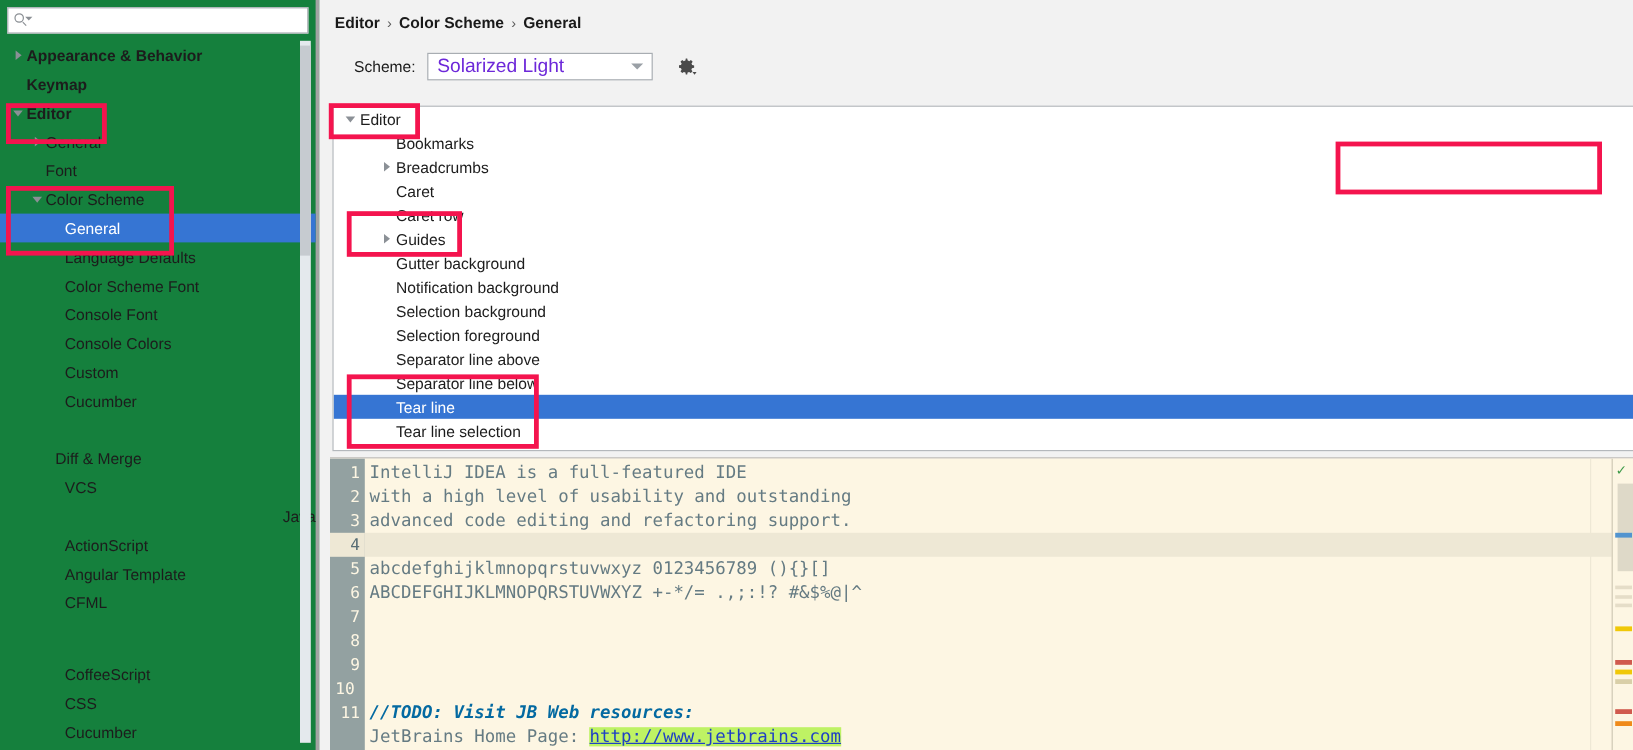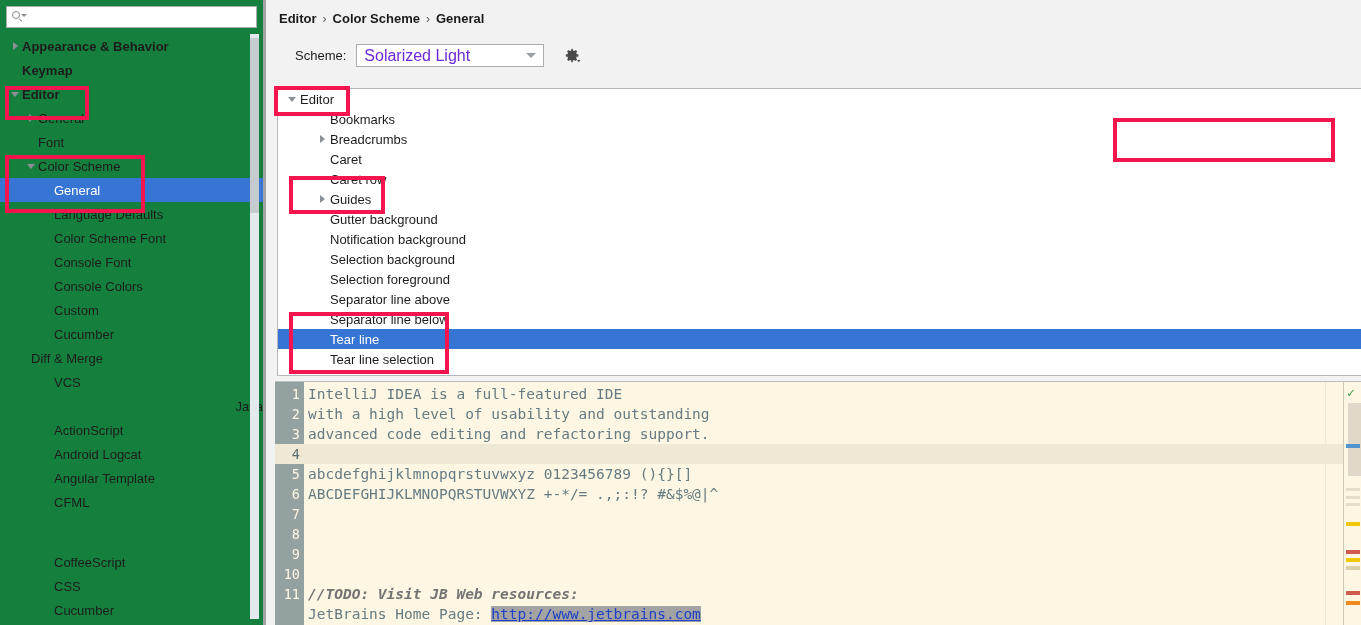"Diff & Merge" div.tree-row { margin-top: none -> 24px; padding-left: 17px -> 32px }
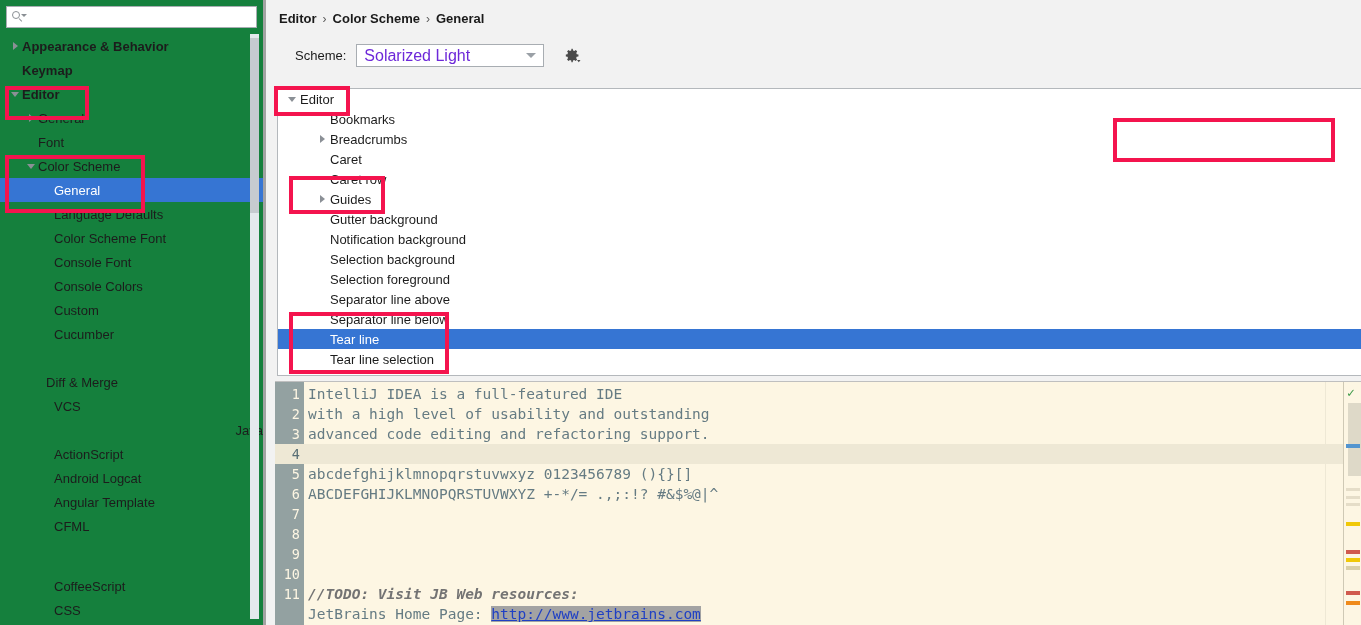"Android Logcat" div.tree-row { html: <div> <span></span> <span>Android Logcat</span> </div> -> none }
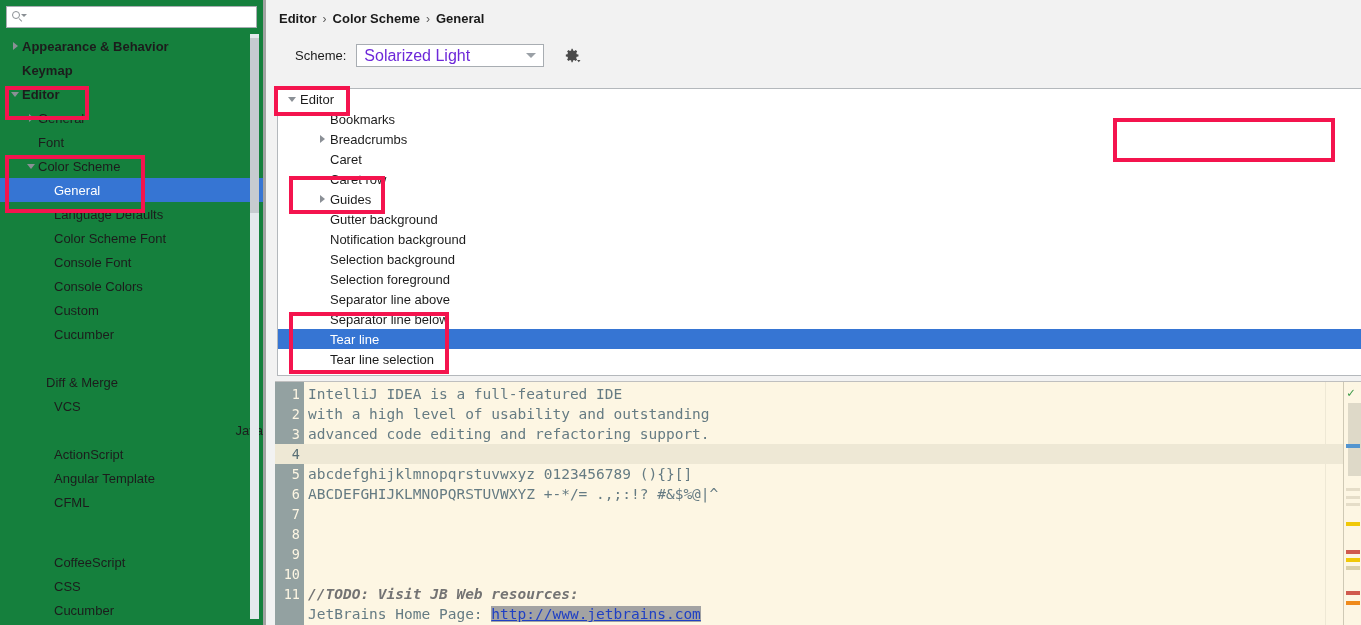"10" div.gutter-num { text-align: none -> center }
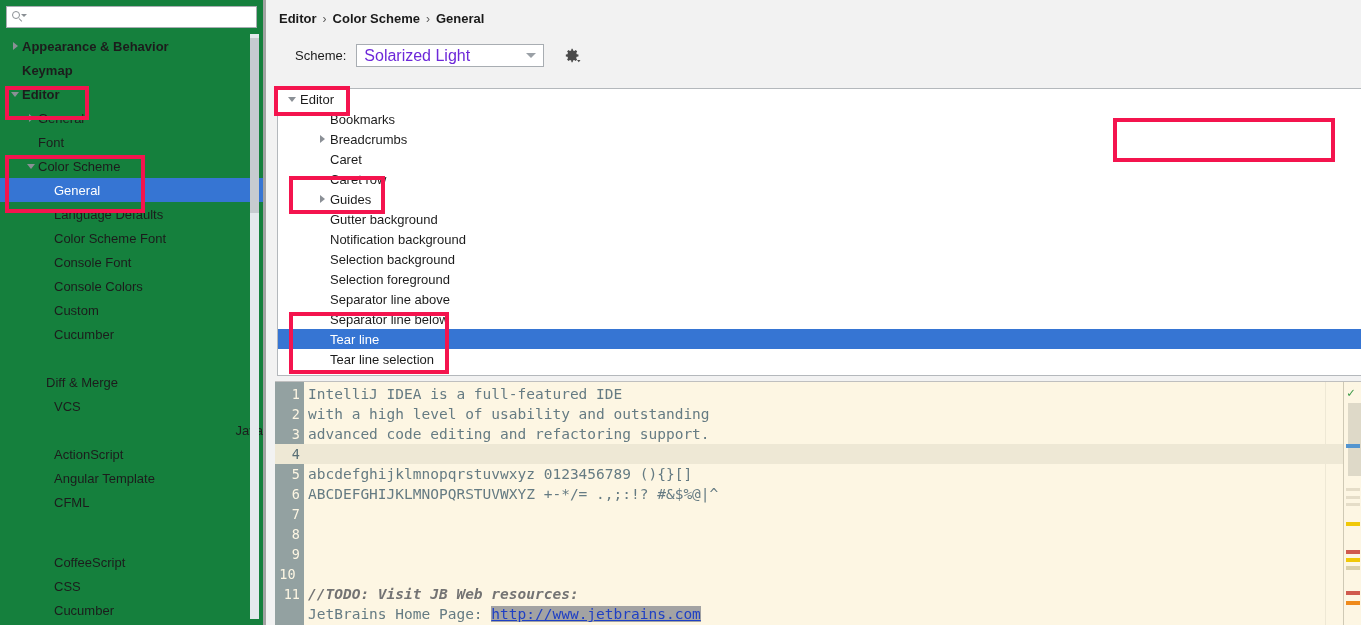"//TODO: Visit JB Web resources:" .tok-todo { color: #737373 -> #0369a1 }
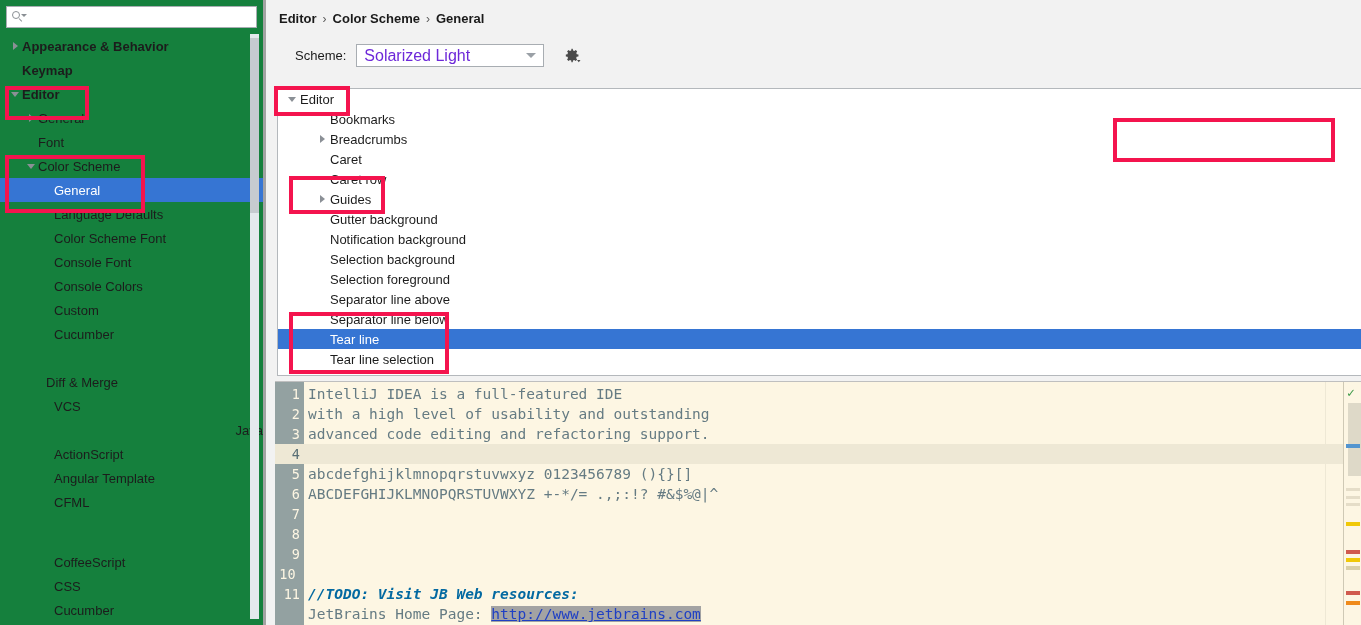"http://www.jetbrains.com" .tok-link { background: #a3a3a3 -> #bef264 }
